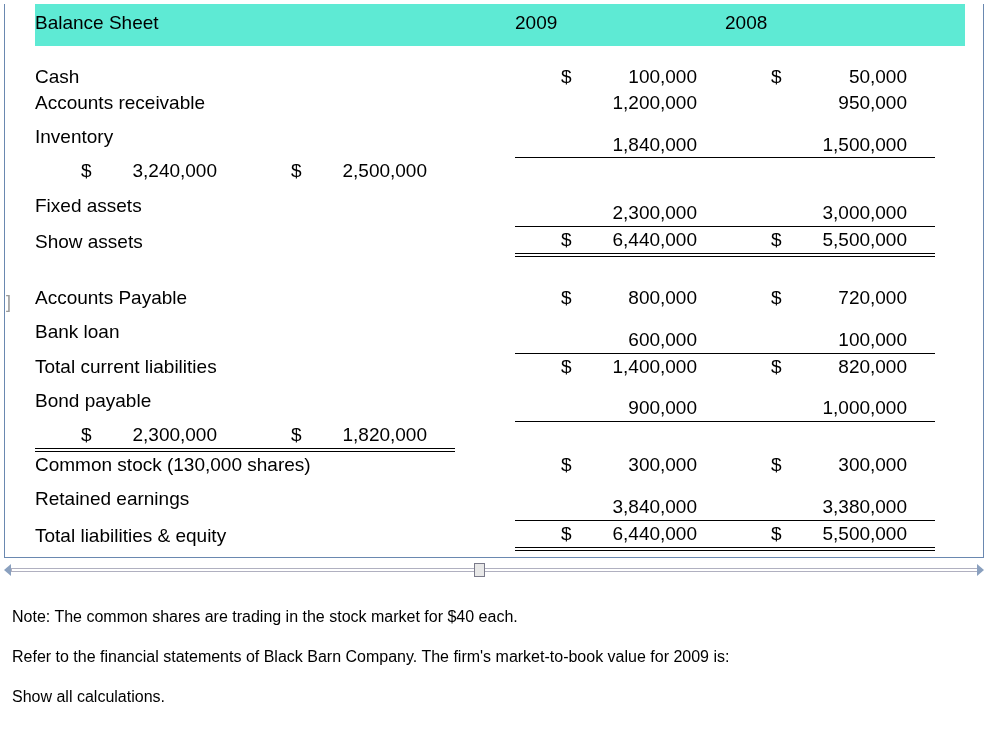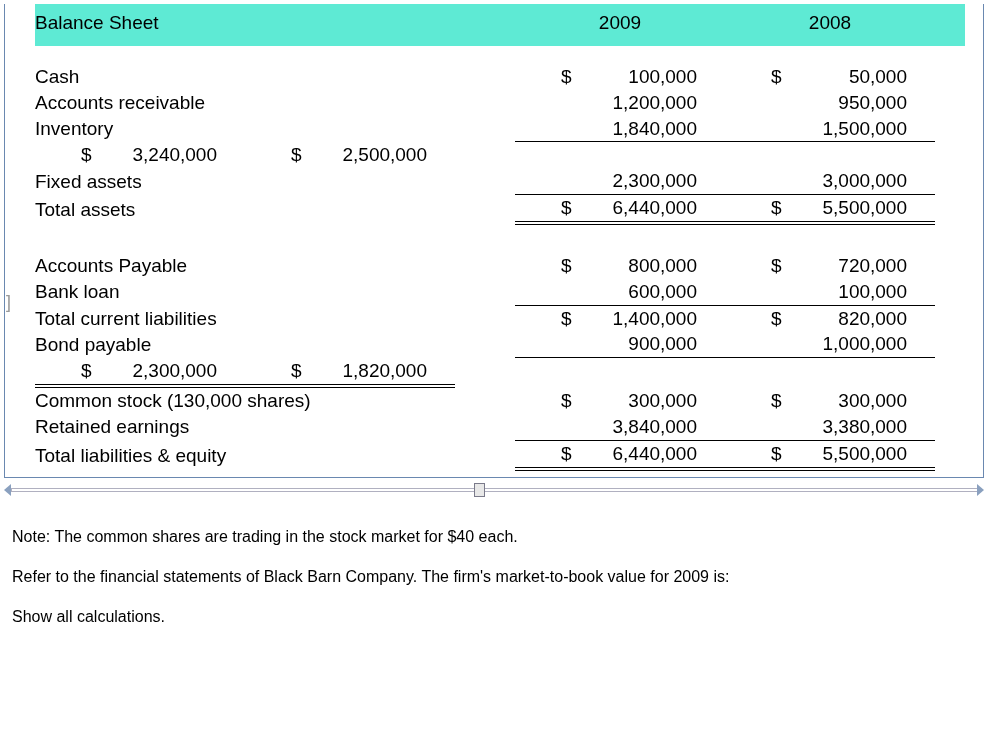"2009" .year-col { text-align: center -> left }
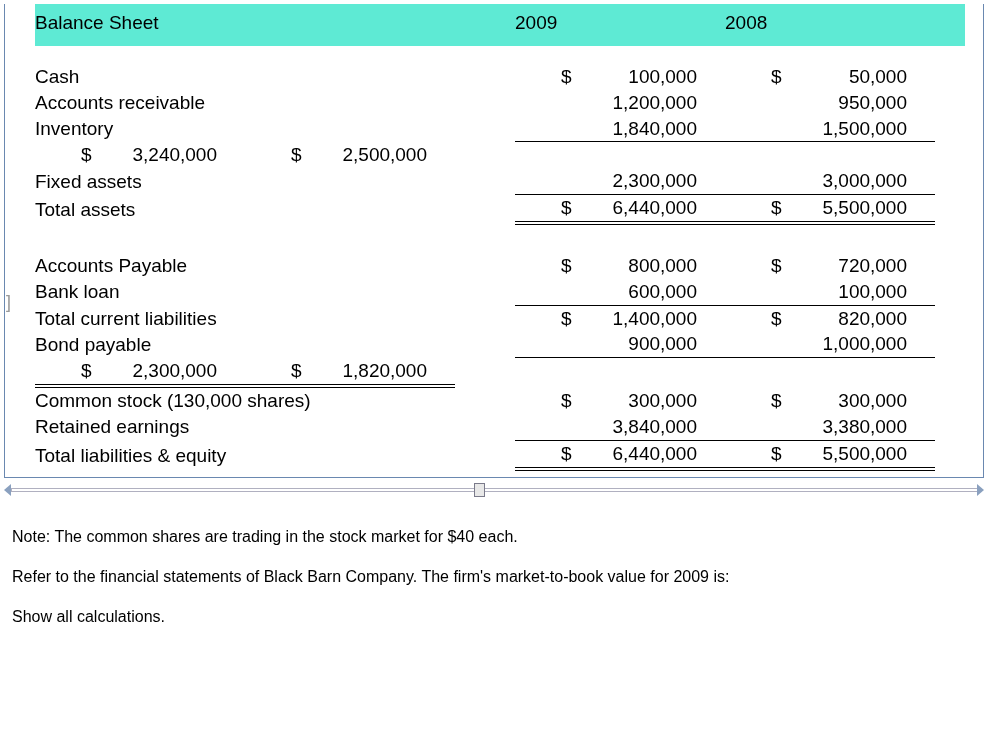"1,840,000" .underline-single .amt-col { margin-top: none -> 16px }
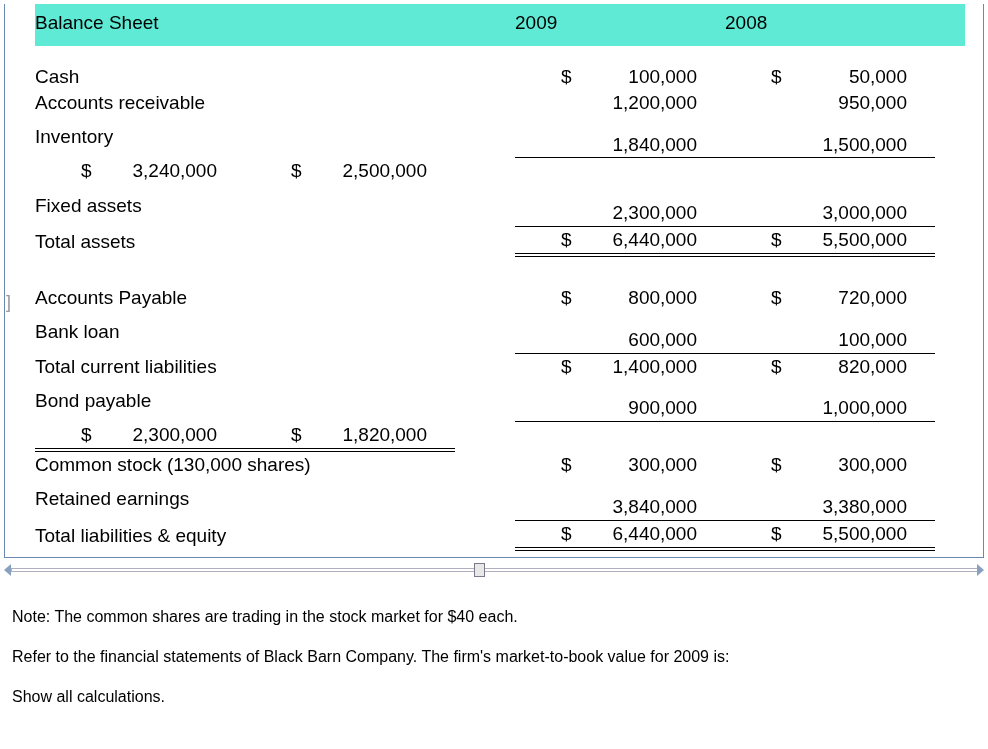"Total assets" div.label-col { text: Total -> Show }
